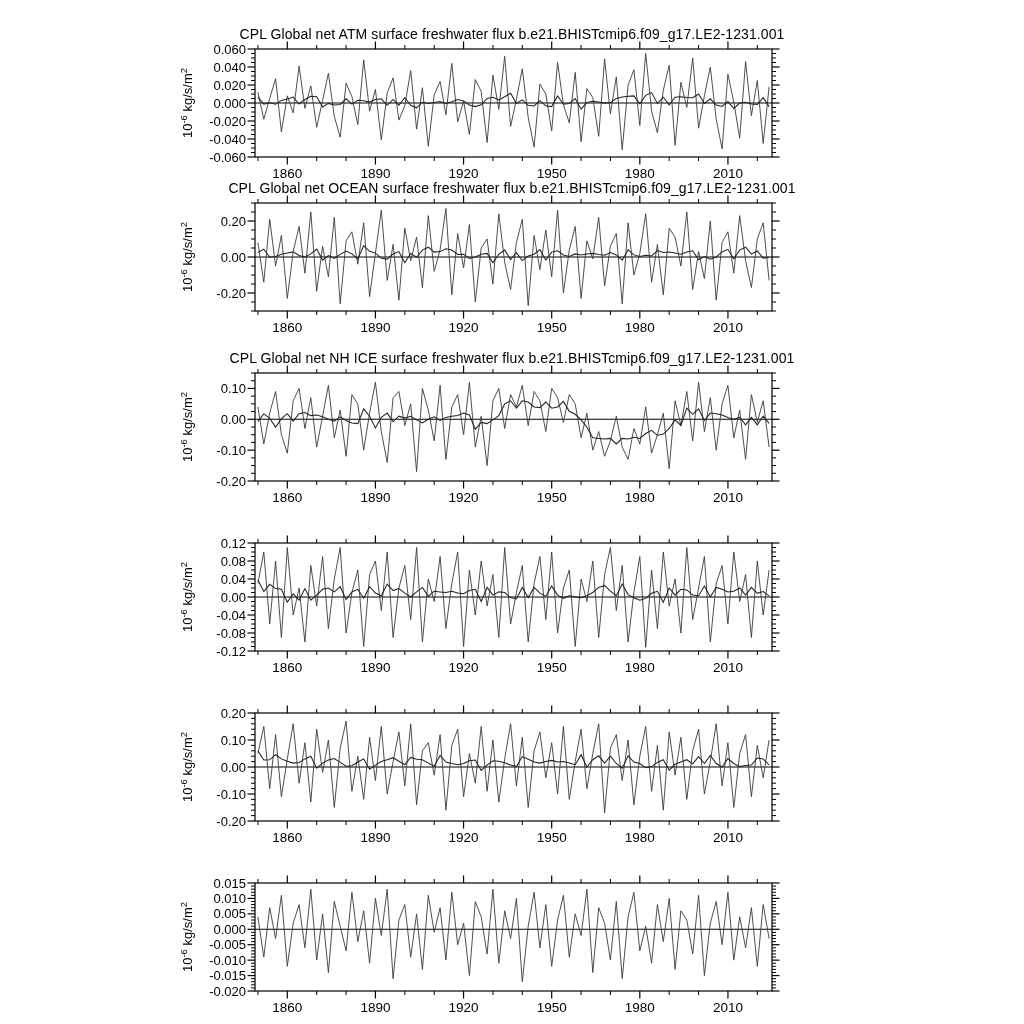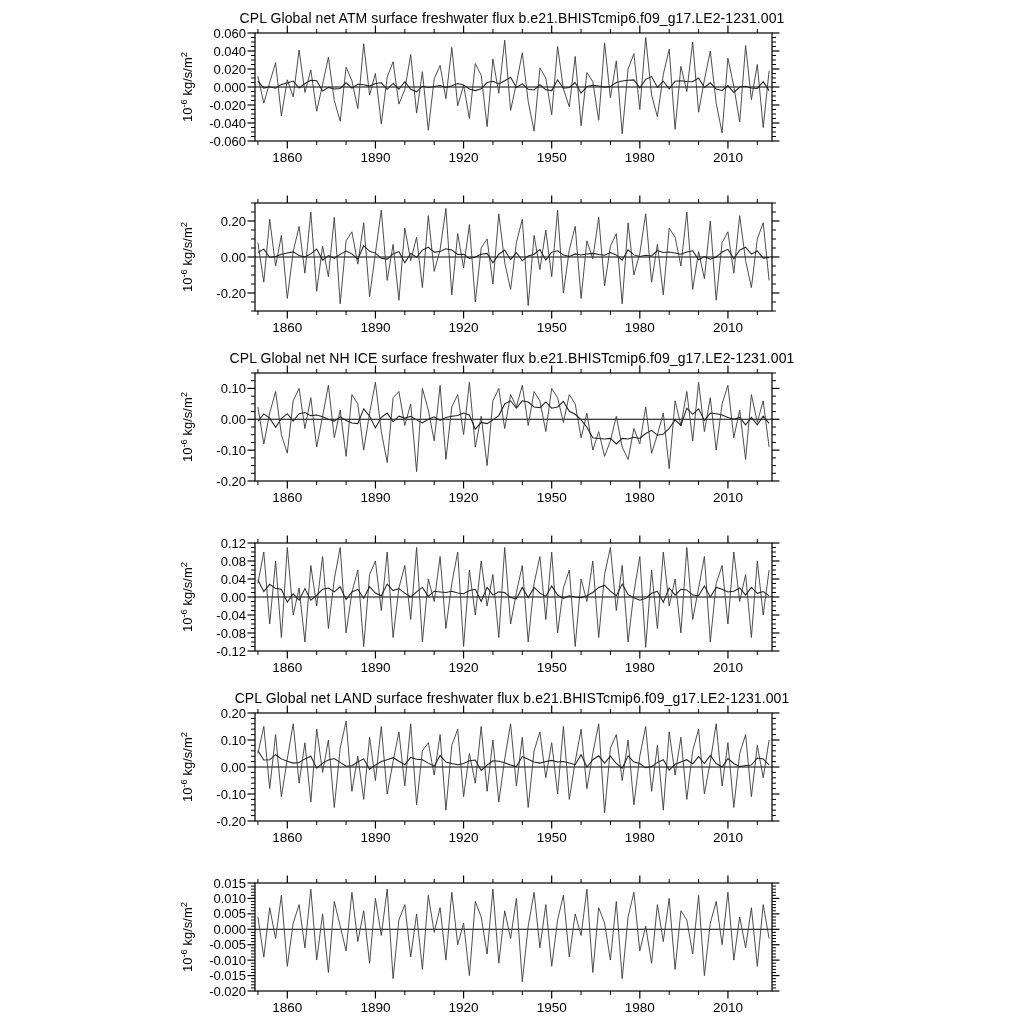"CPL Global net ATM surface" section.panel { top: 8px -> 24px }
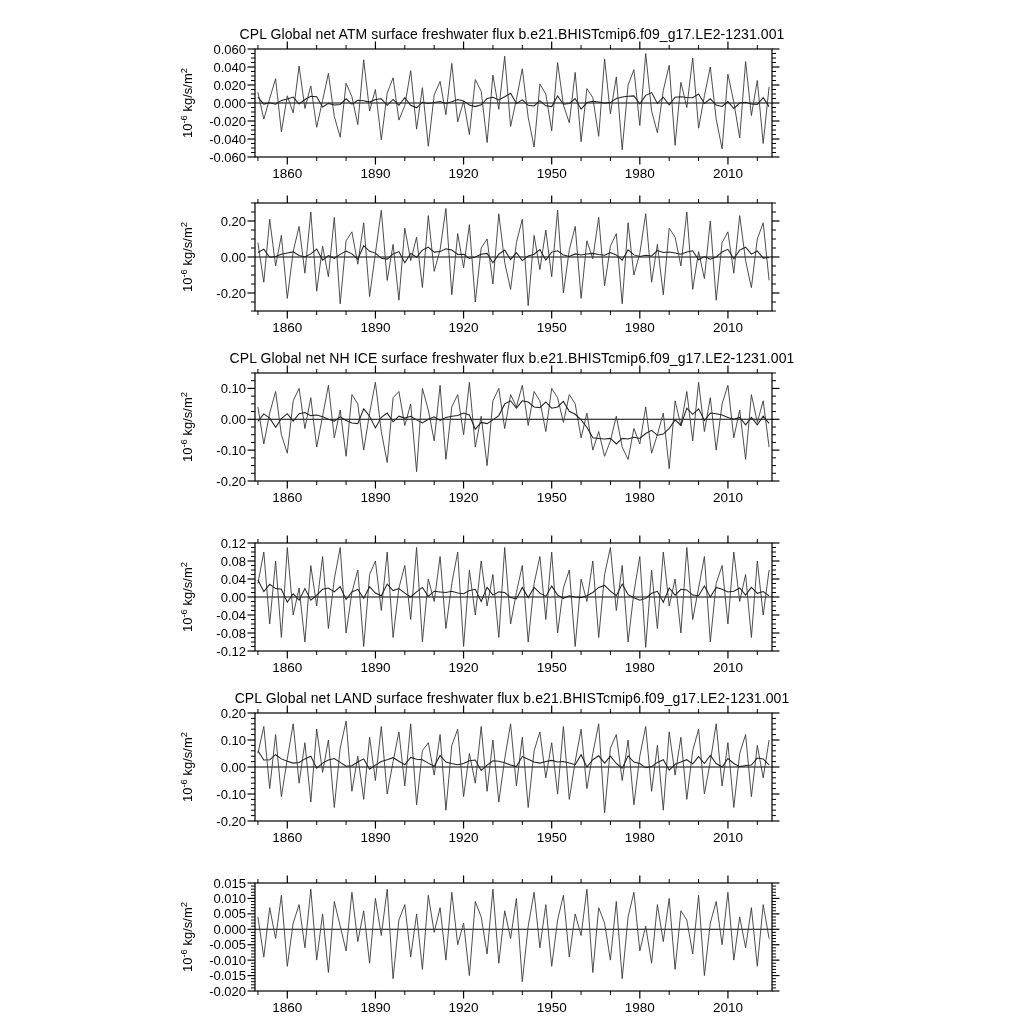"CPL Global net OCEAN surface" div.panel-title { html: none -> <div>CPL Global net OCEAN surface freshwater flux b.e21.BHISTcmip6.f09_g17.LE2-1231.001</div> }
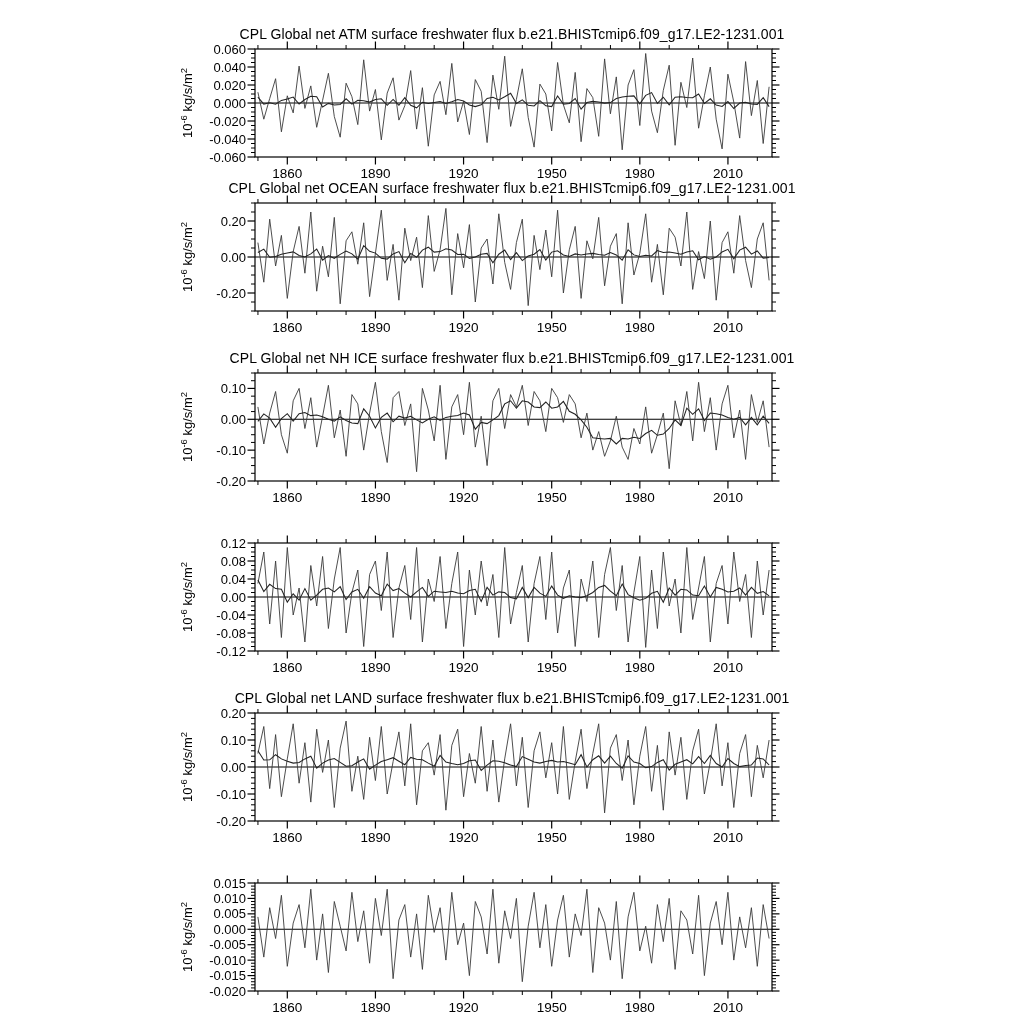"CPL Global net LAND surface" div.panel-title { html: <div>CPL Global net LAND surface freshwater flux b.e21.BHISTcmip6.f09_g17.LE2-1231.001</div> -> none }
